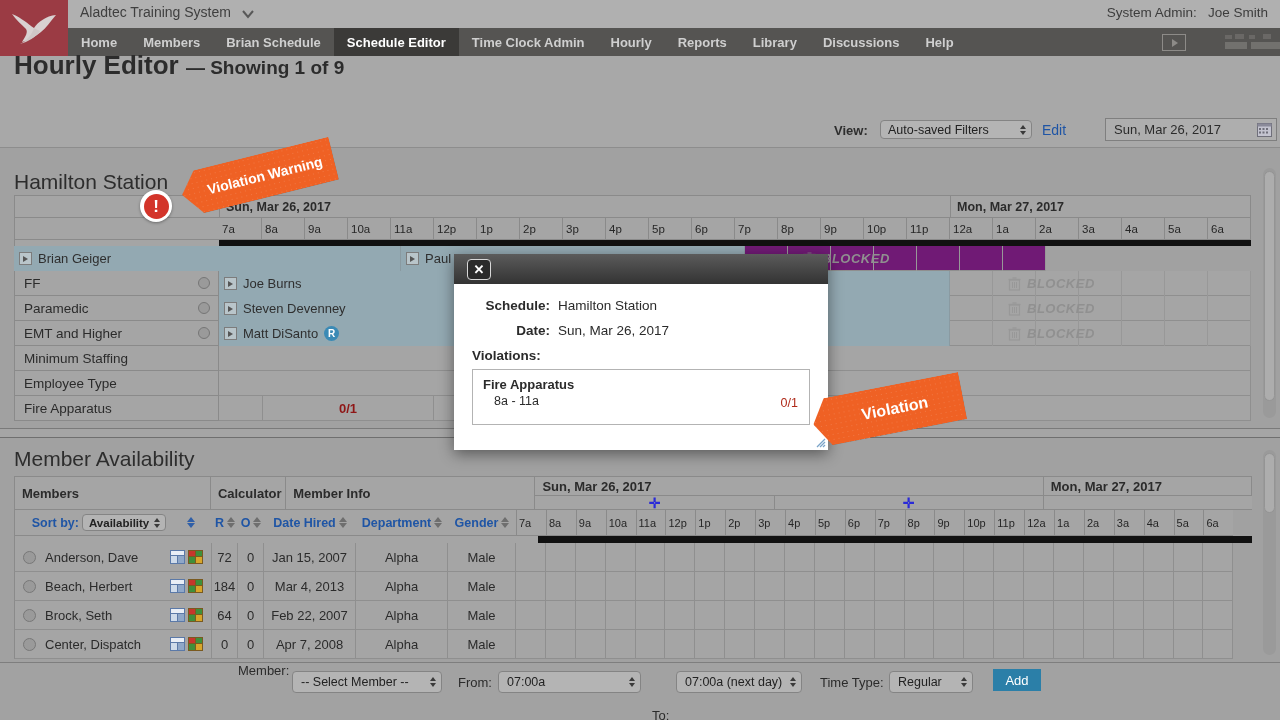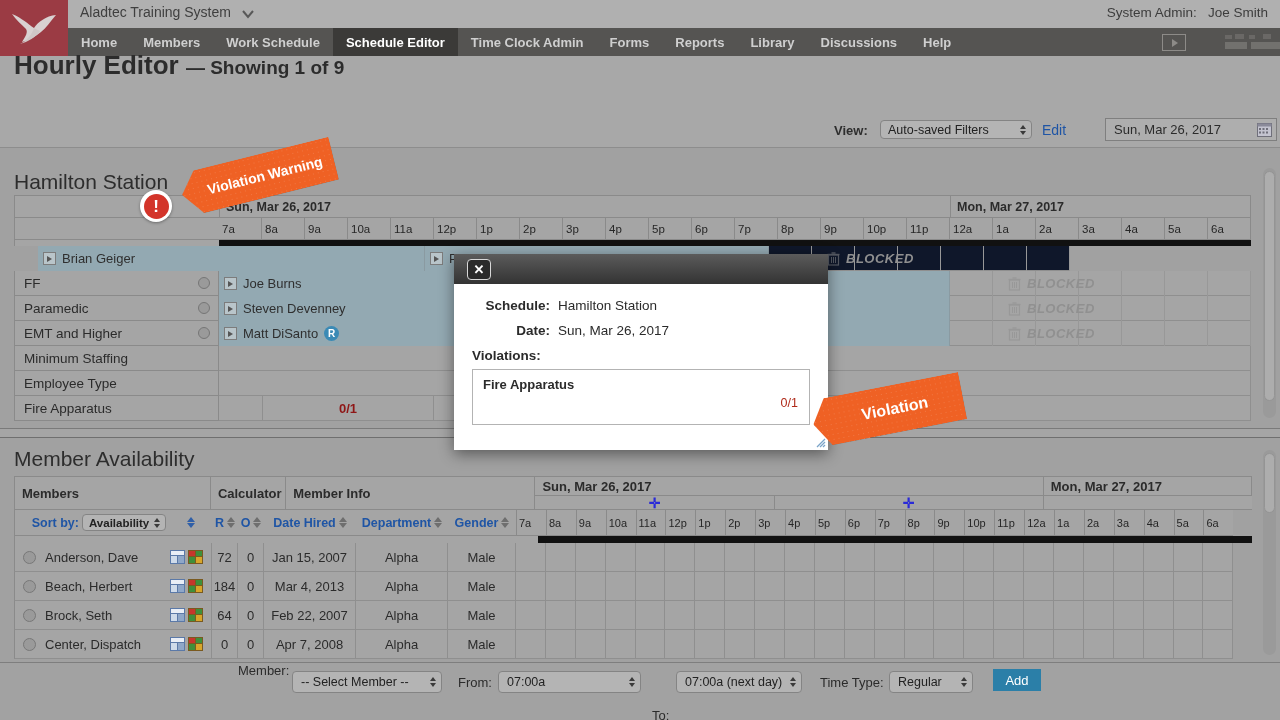"Work Schedule" span { text: Work -> Brian }
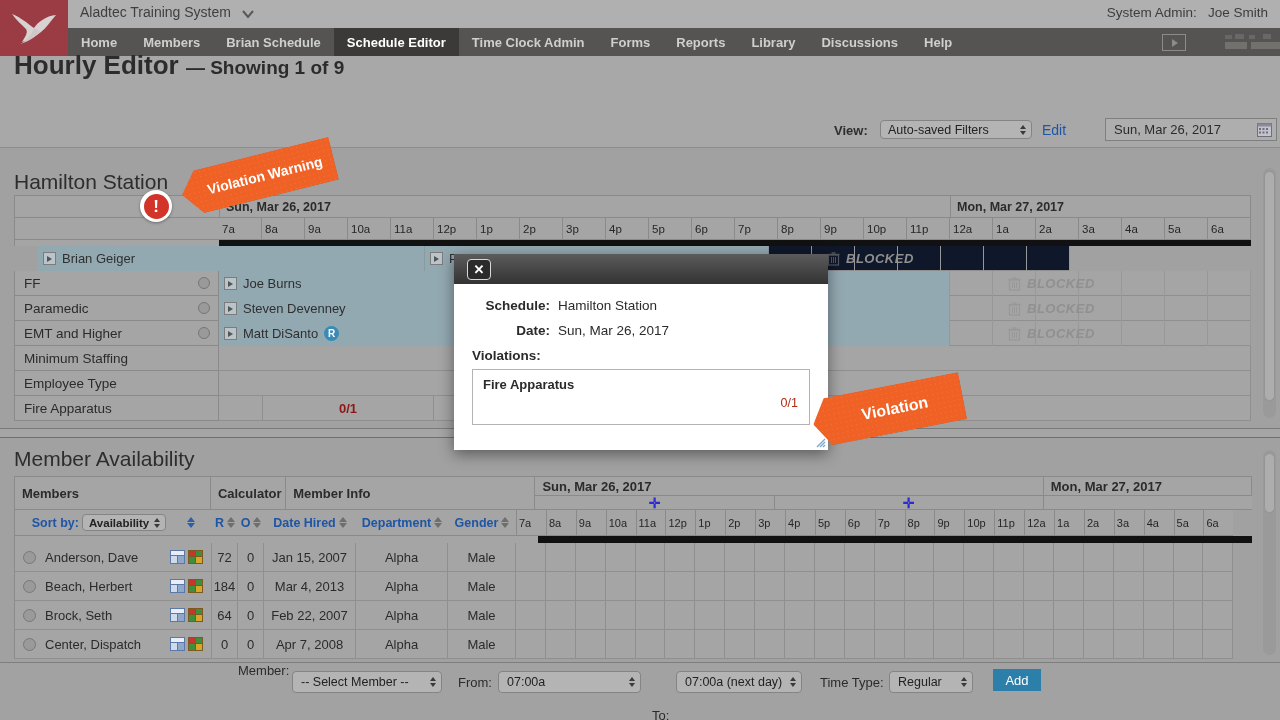"Forms" span { text: Forms -> Hourly }
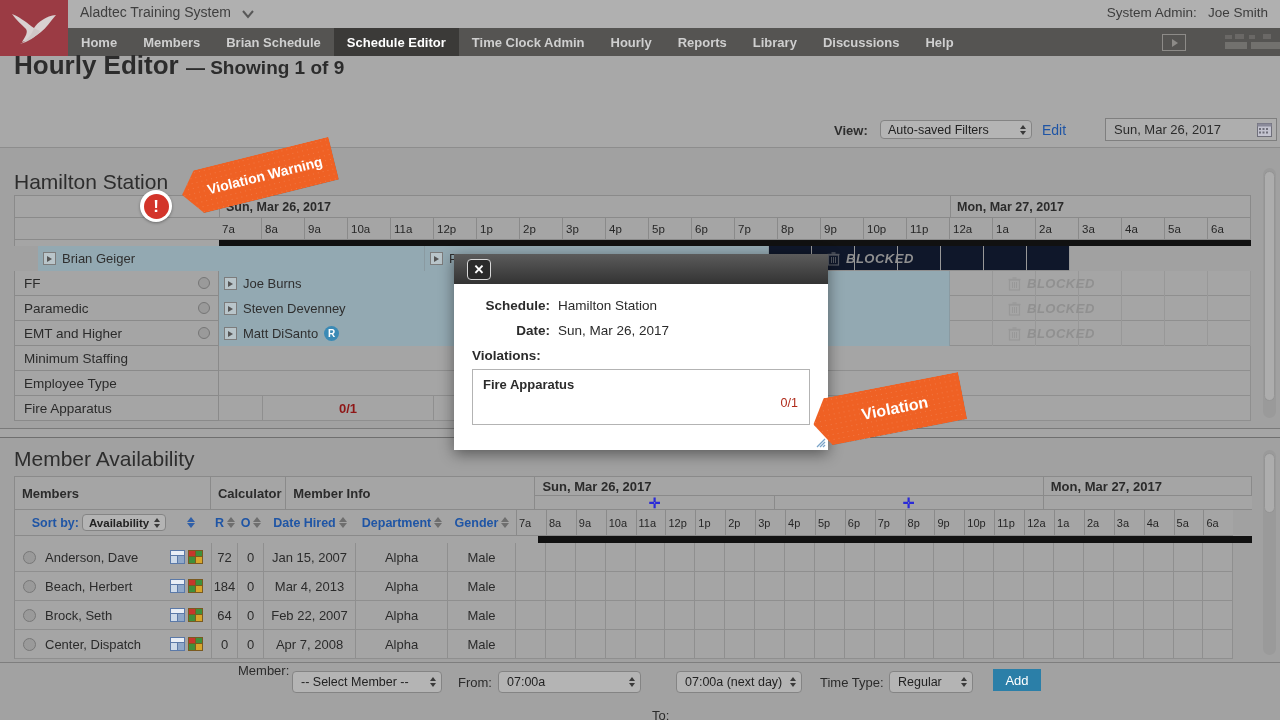"Brian Geiger" div.shiftRowWrap { background: #0f172a -> #701a75; margin-left: 24px -> none }
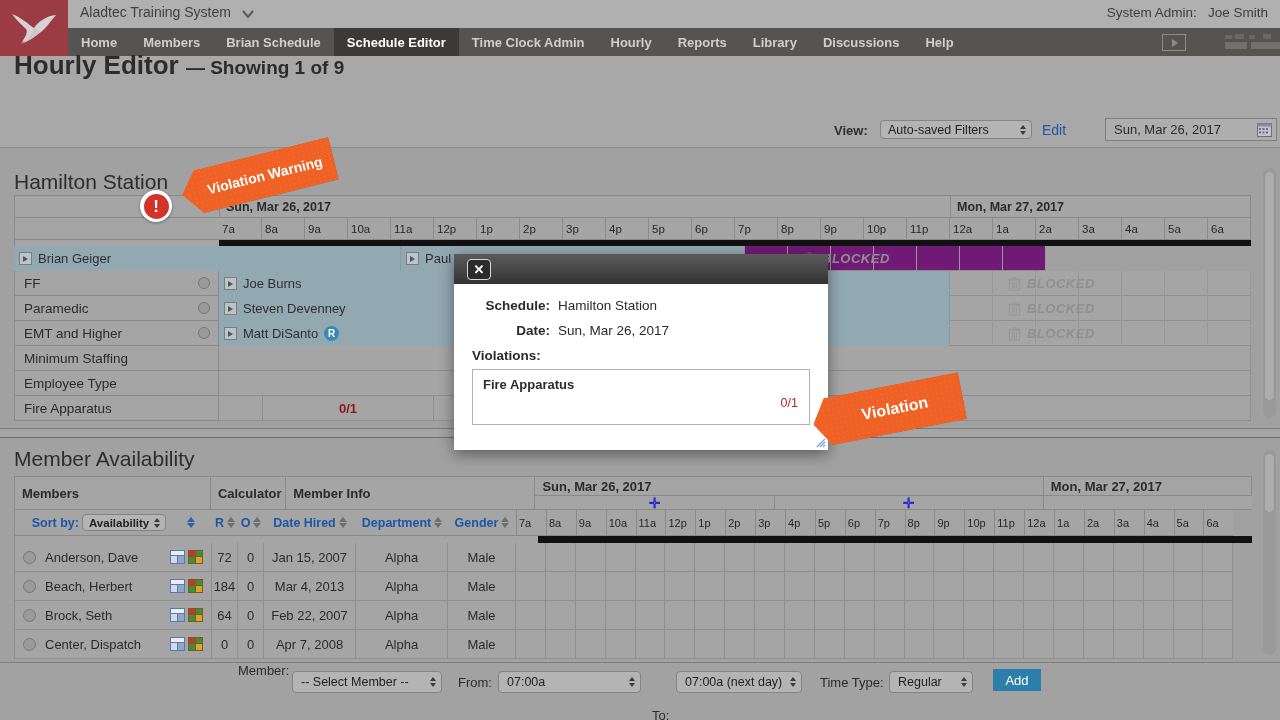"8a - 11a" div.vTime { html: none -> <div>8a - 11a</div> }
